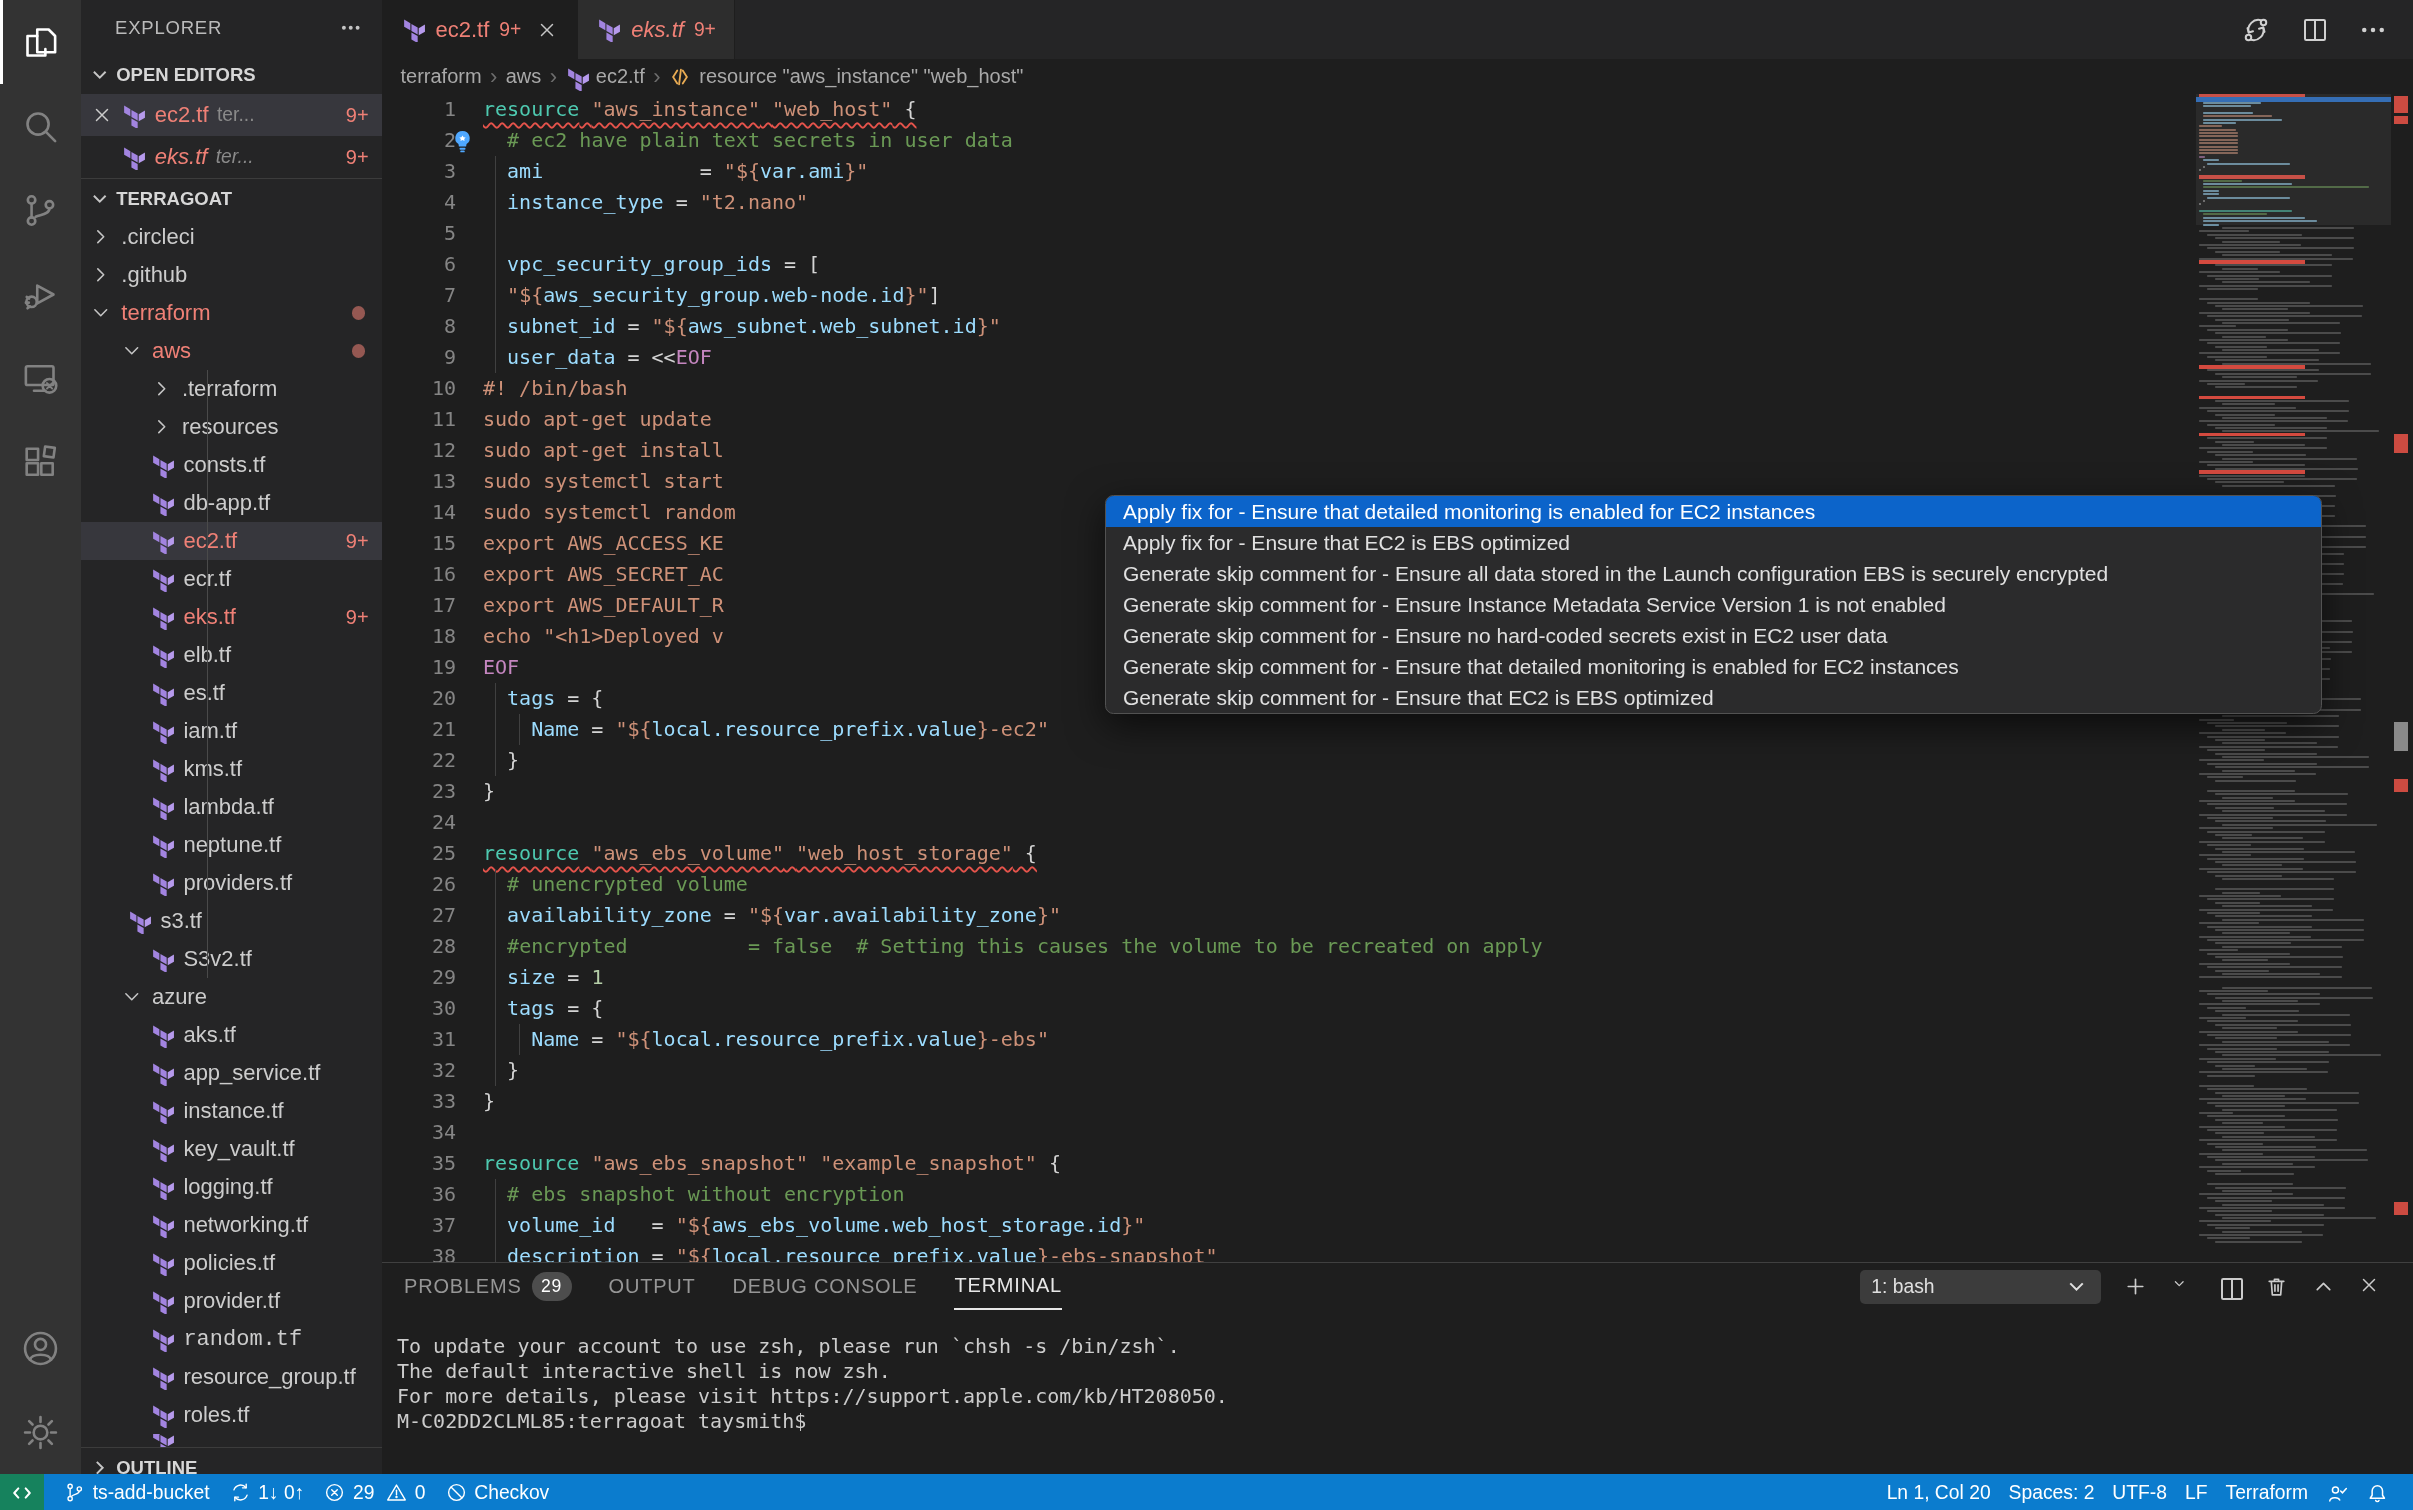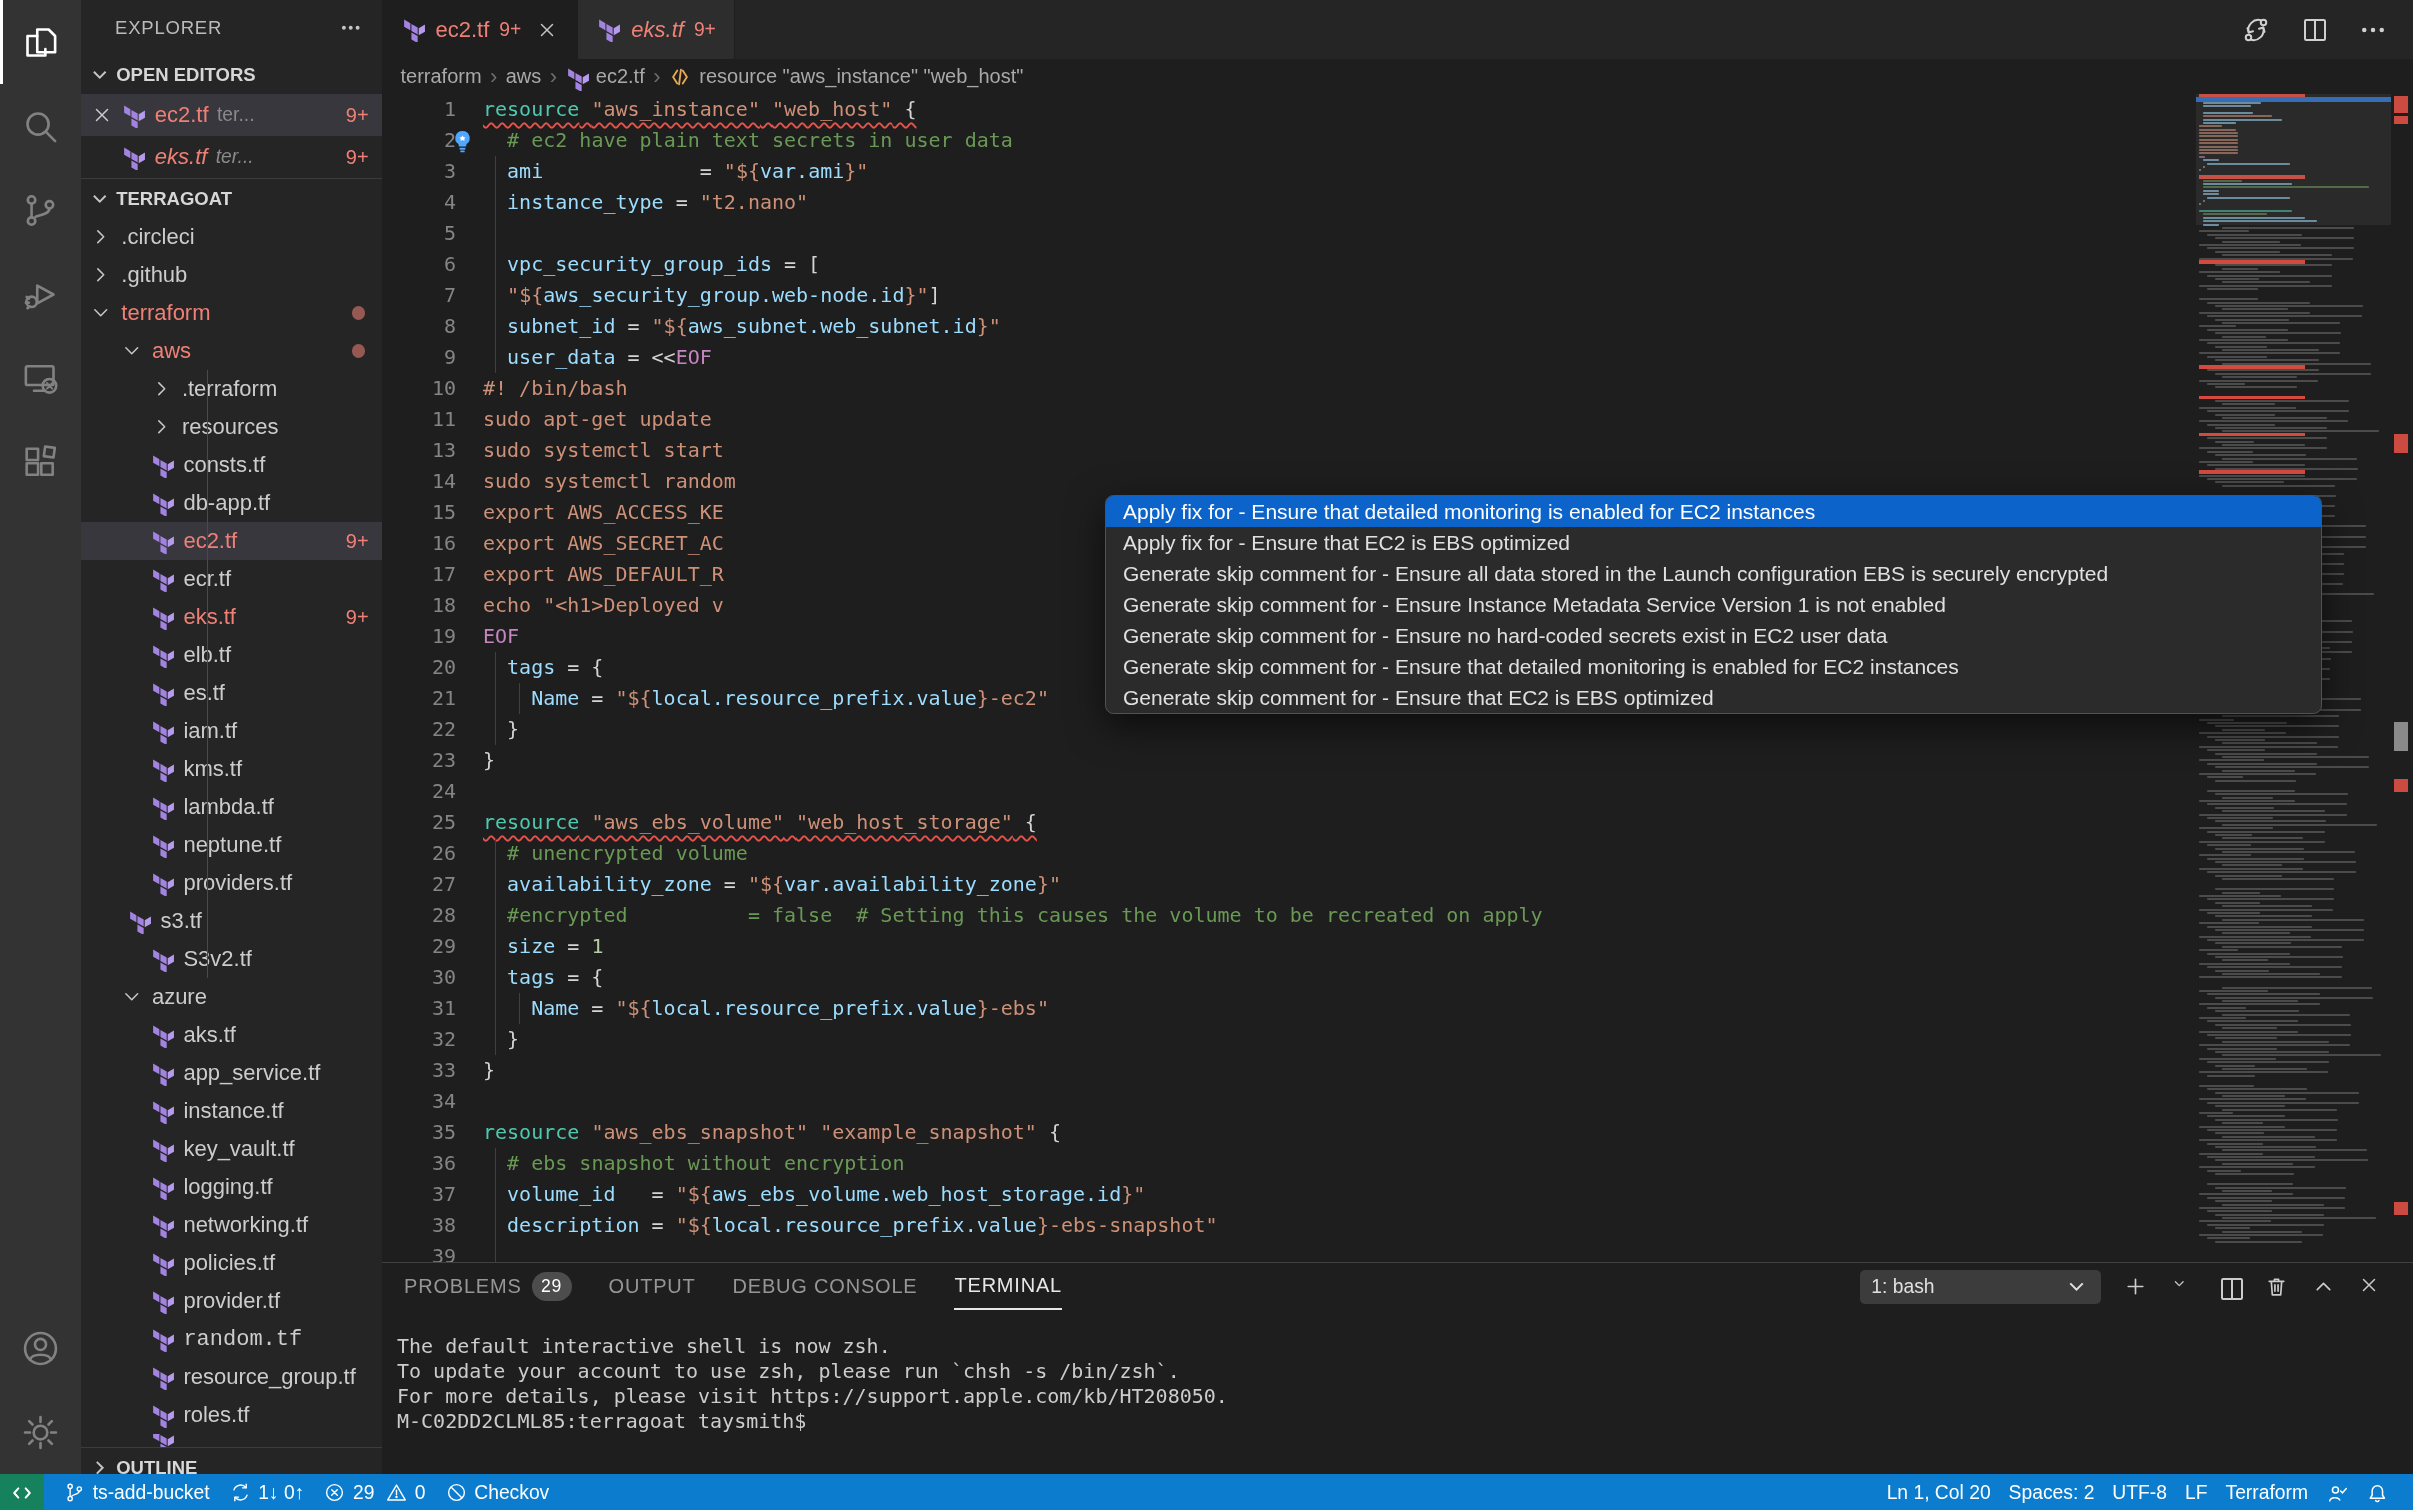"12" div.cline { html: none -> <div><div>12</div><span><span>sudo apt-get install</span></span></div> }
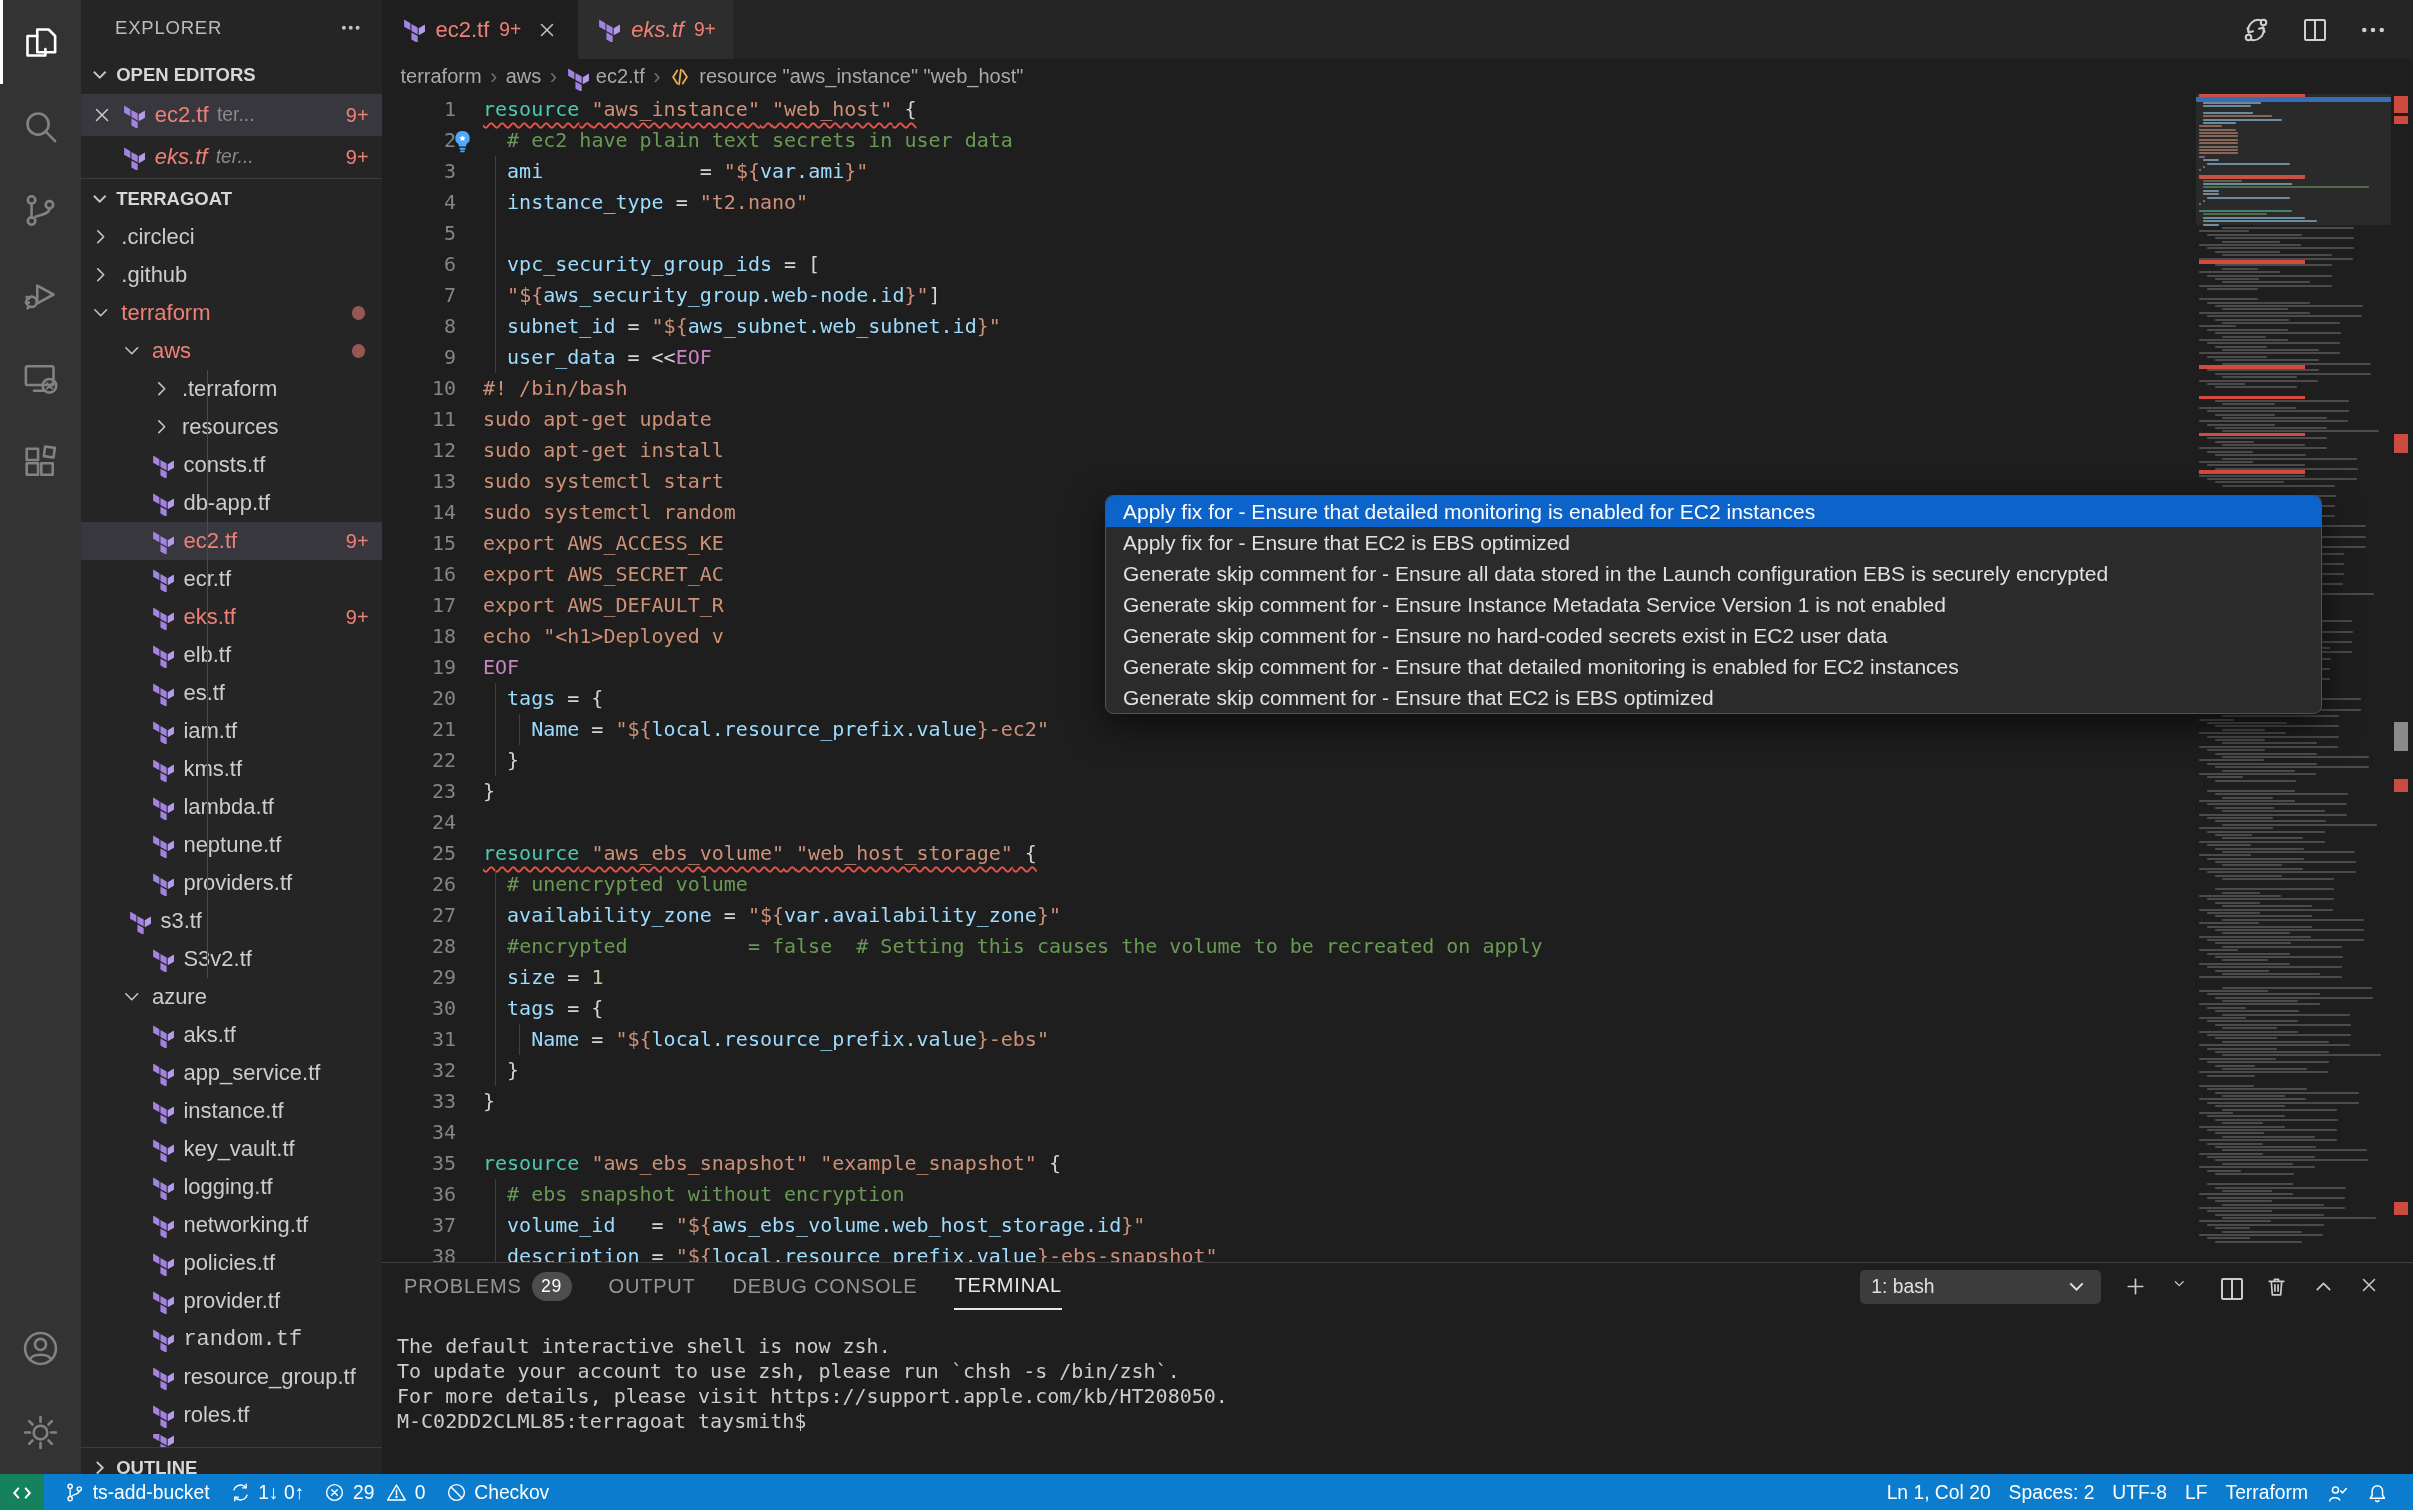"The default interactive shell is" div { order: before "To update your account to" -> after "To update your account to" }
